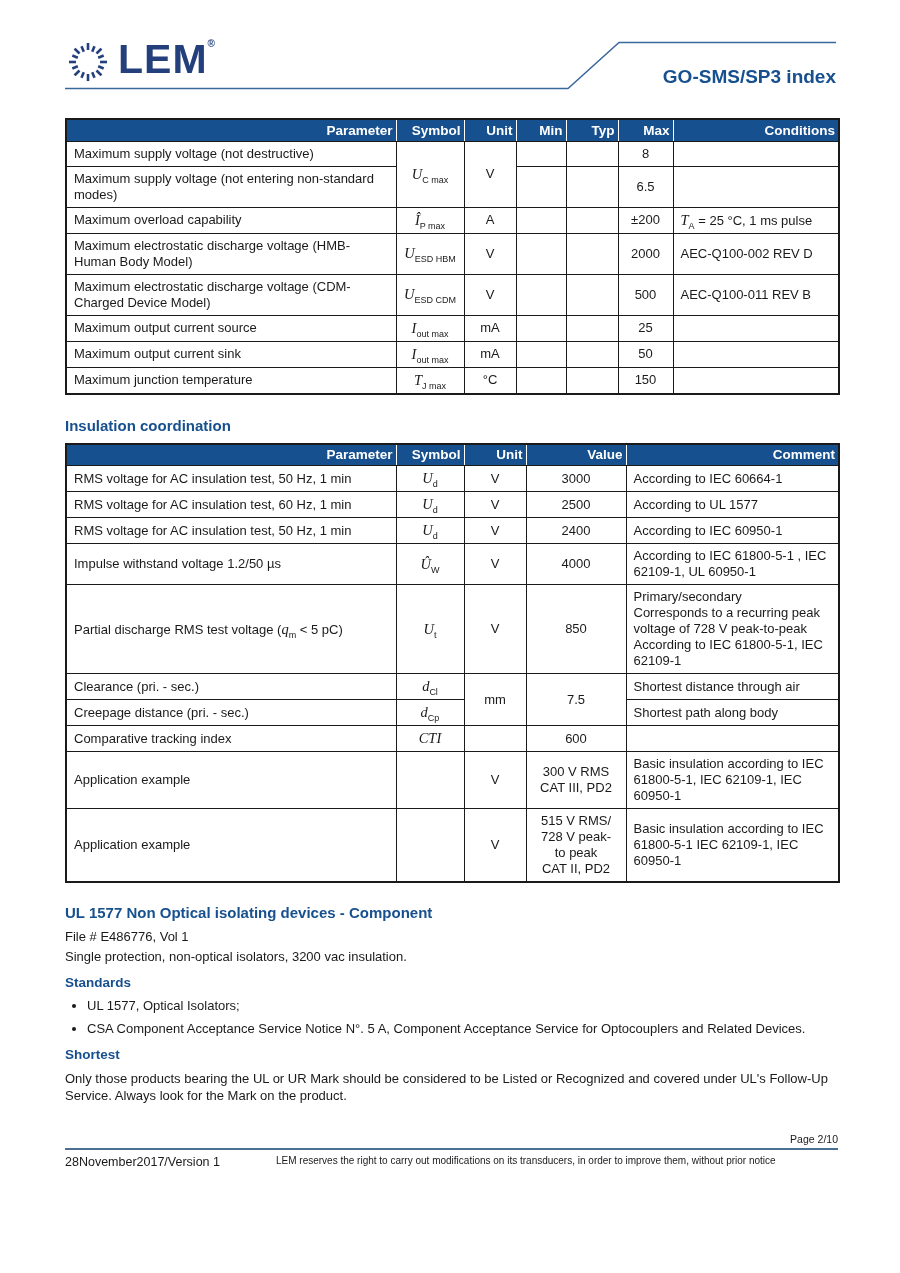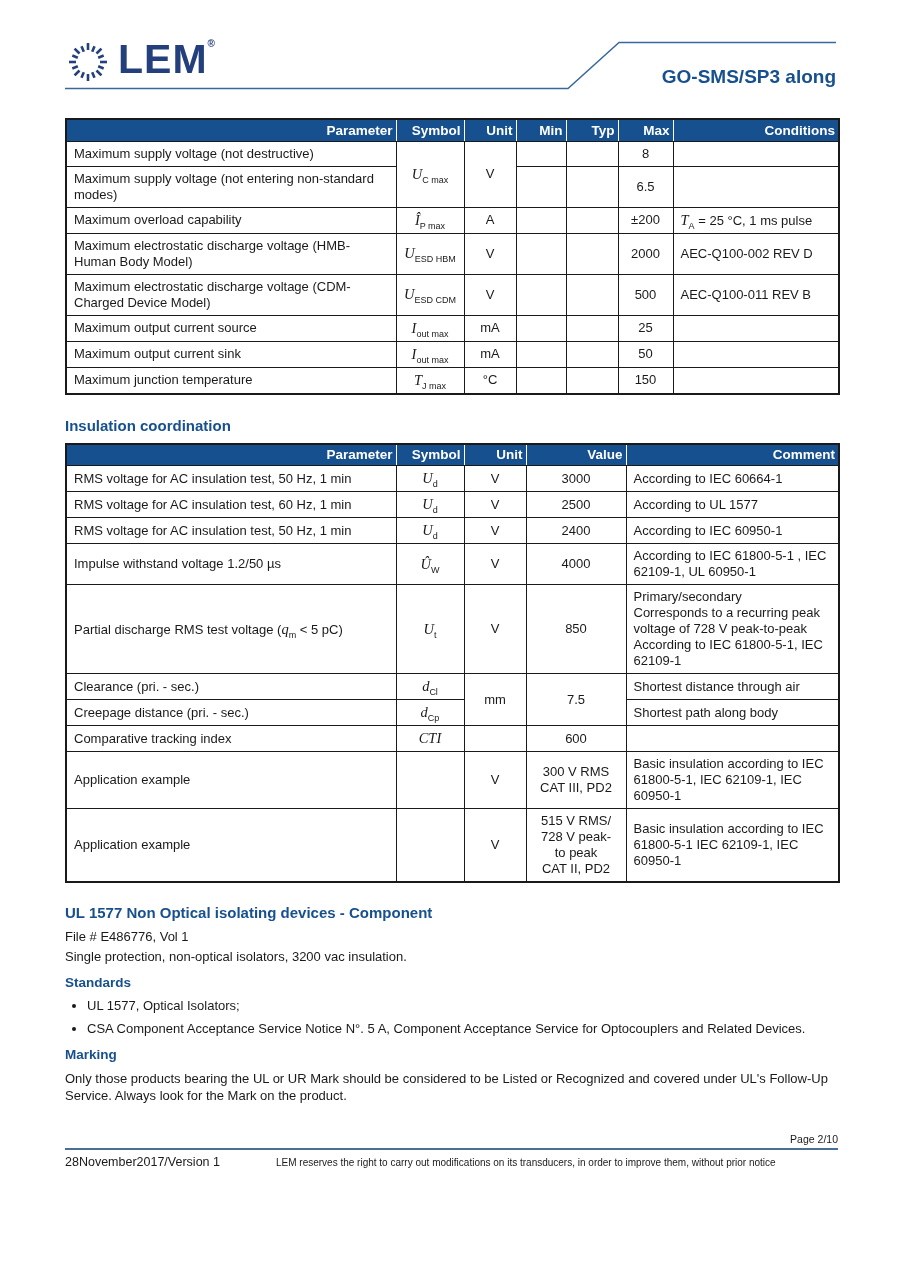"GO-SMS/SP3 along" div.series-title { text: along -> index }
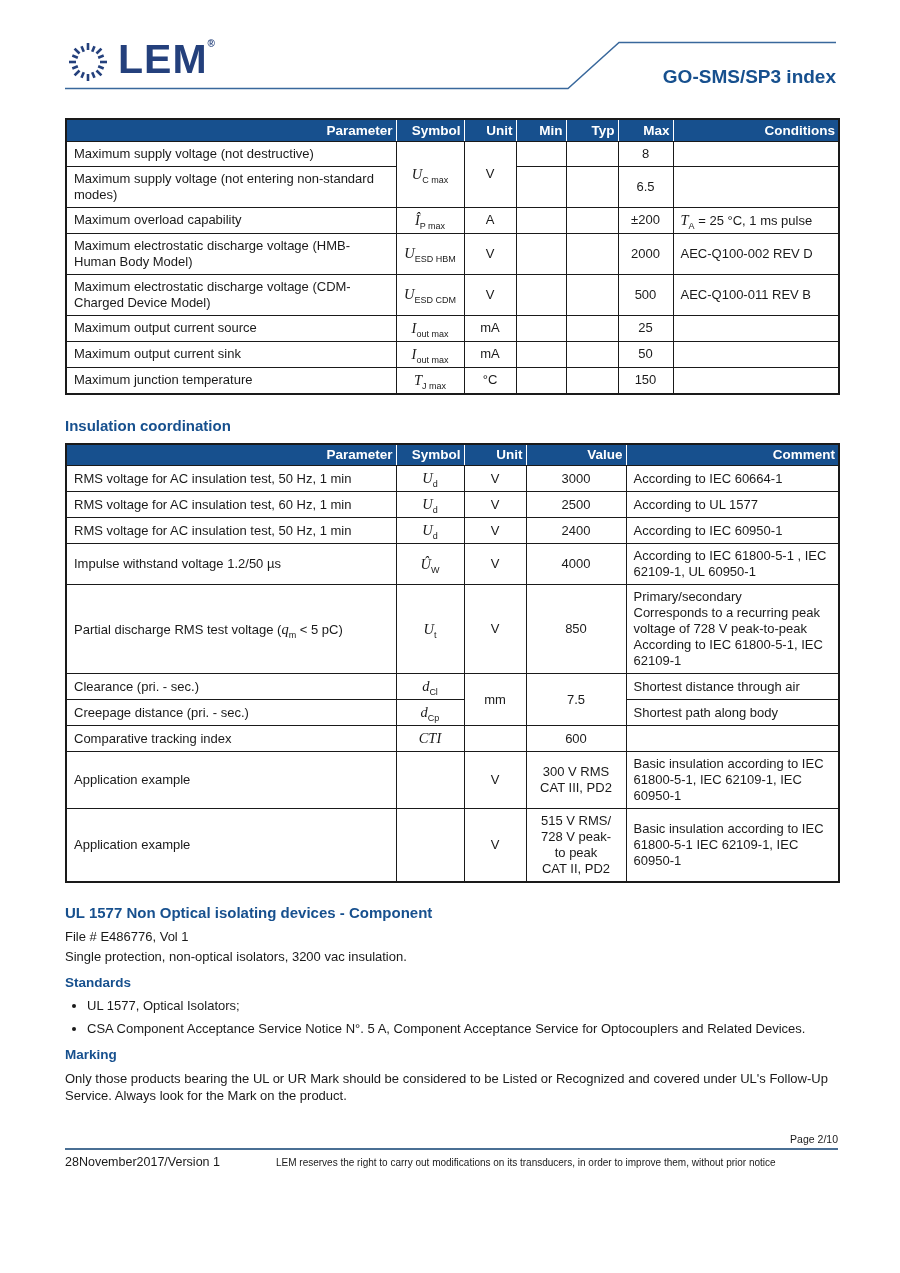"Marking" h3 { text: Marking -> Shortest }
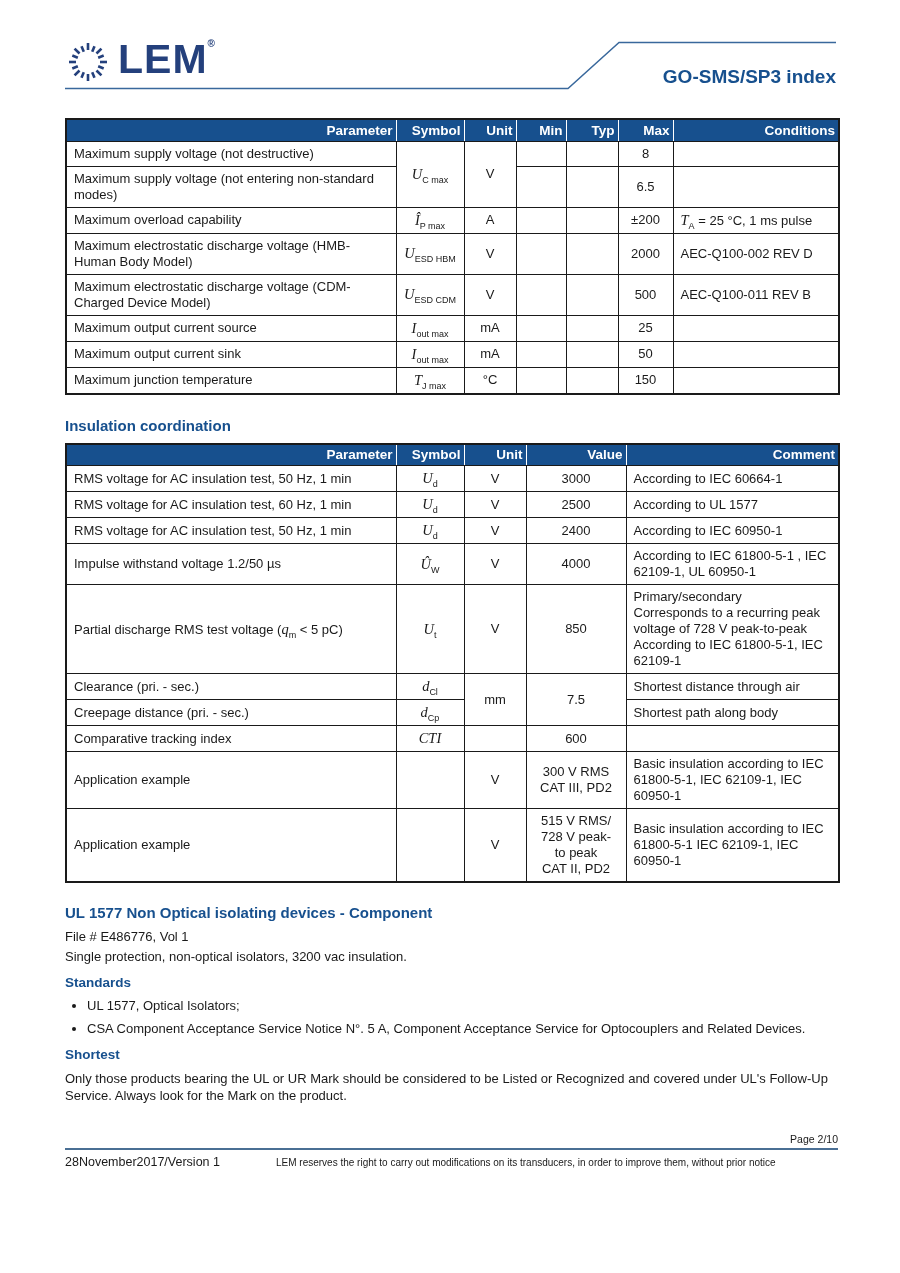"28November2017/Version 1" .credits { align-items: center -> flex-start }
